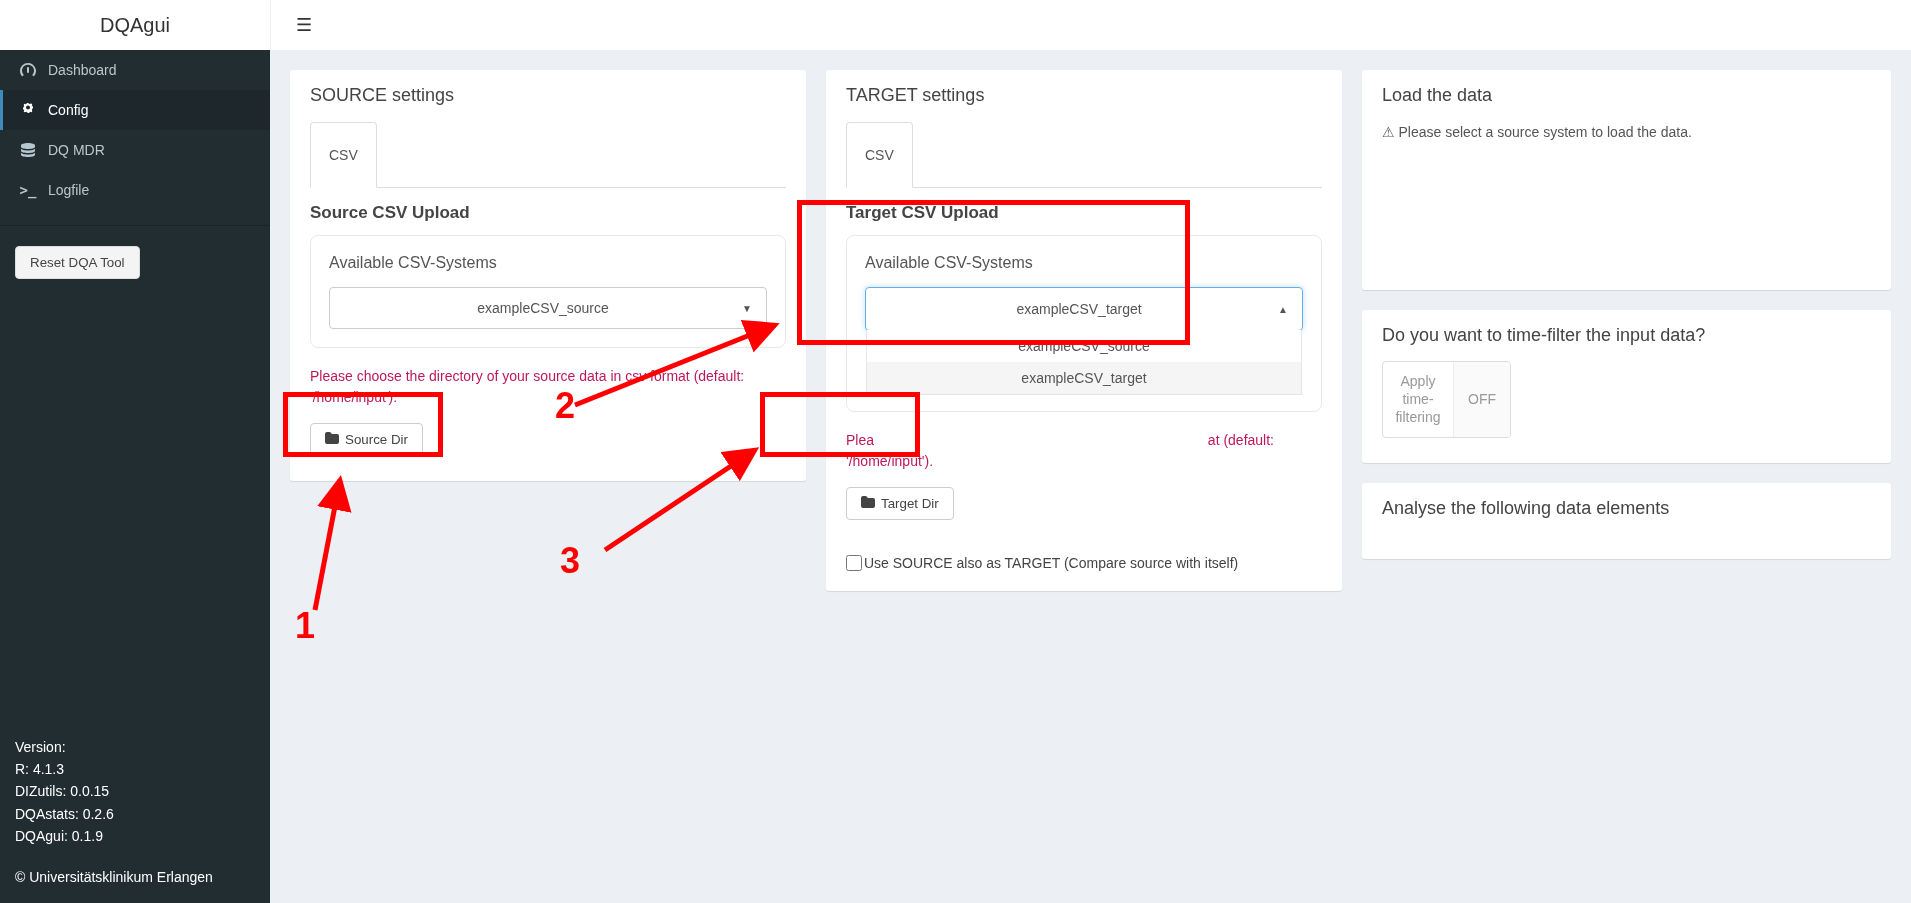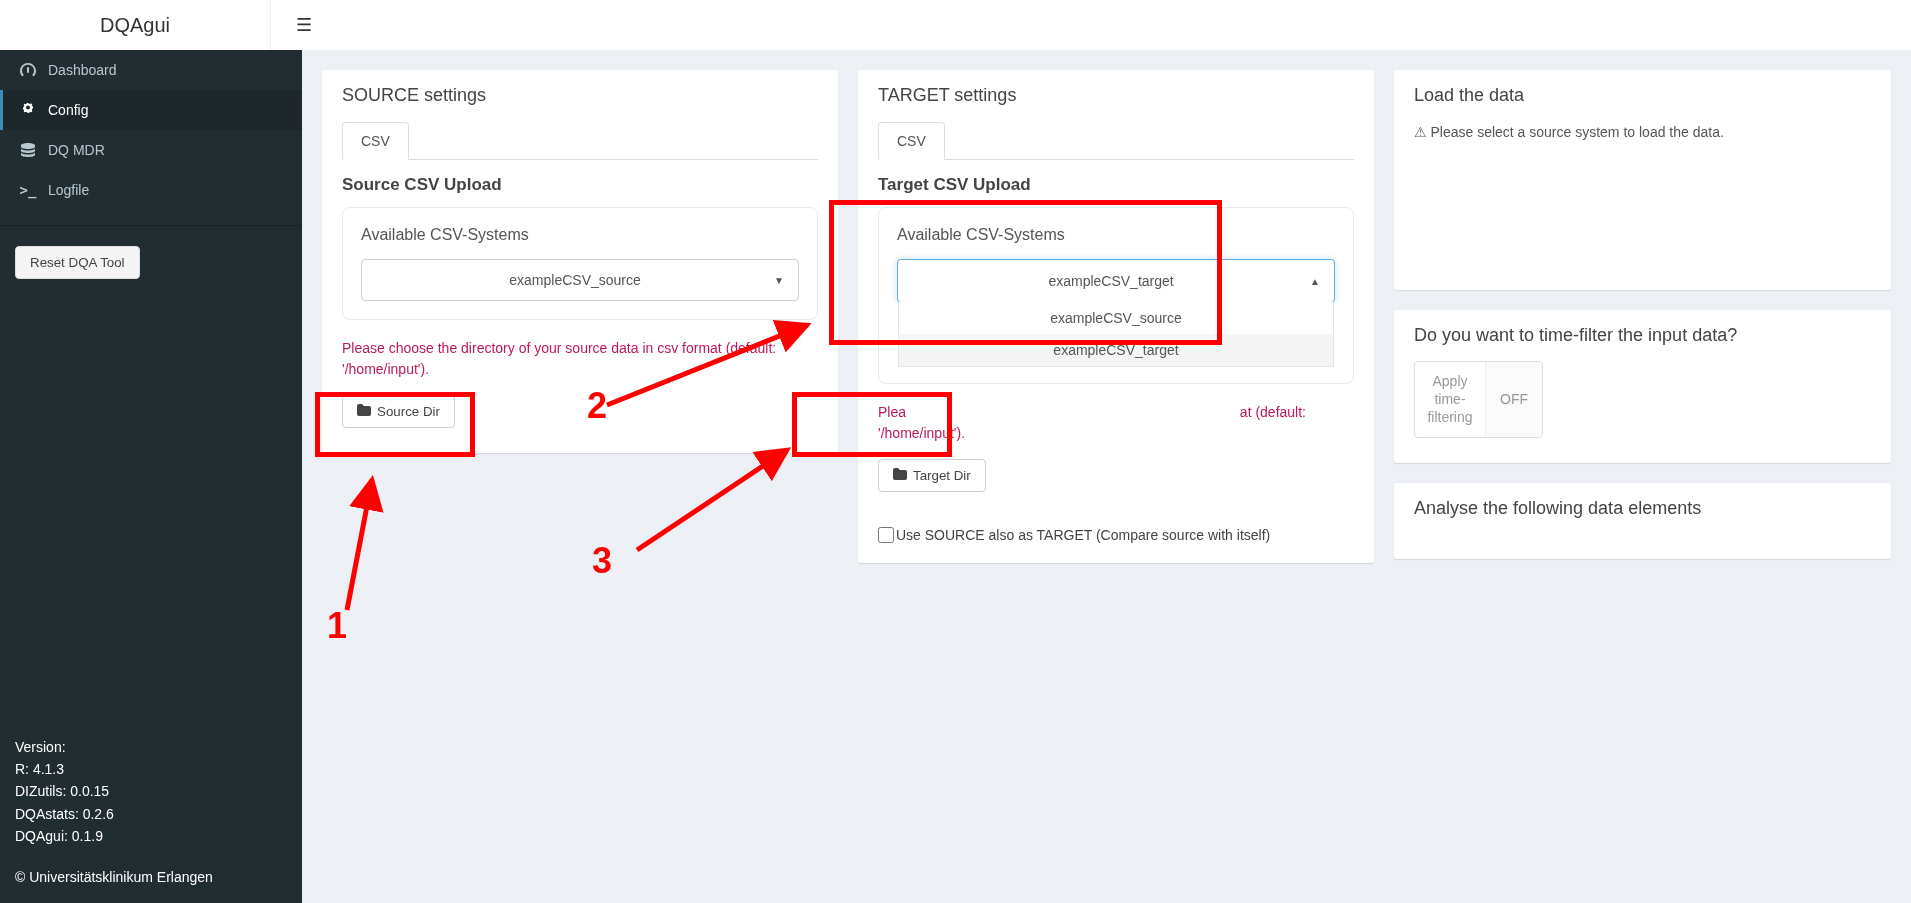"Dashboard" .sidebar { width: 302px -> 270px }
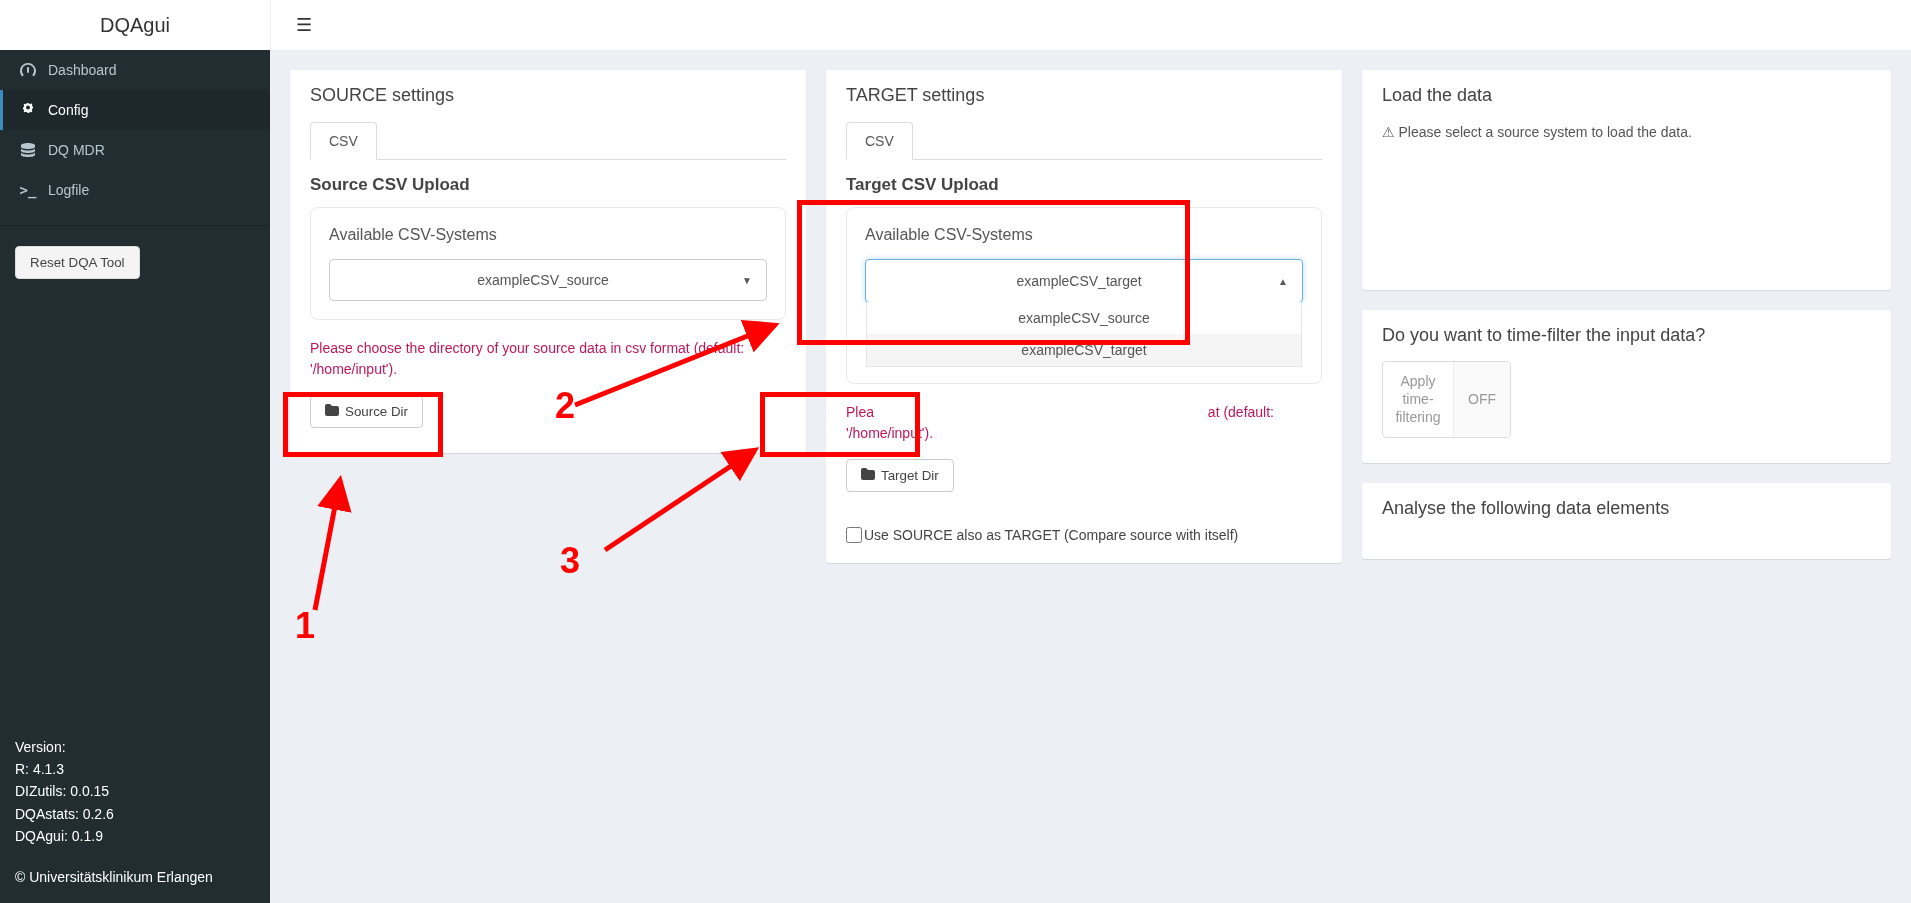"CSV" .tab { padding: 10px 18px -> 24px 18px }
